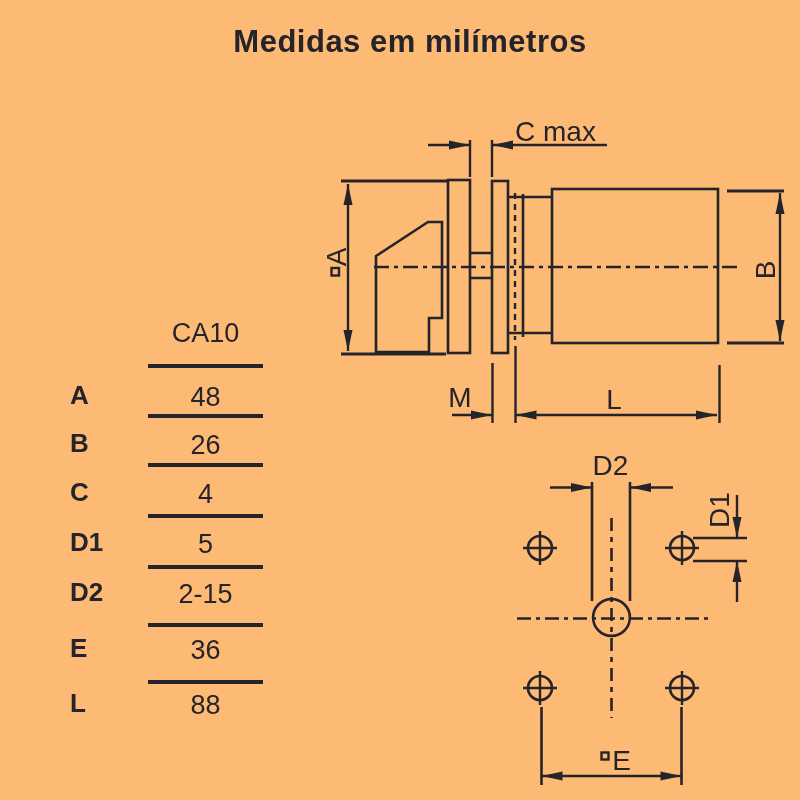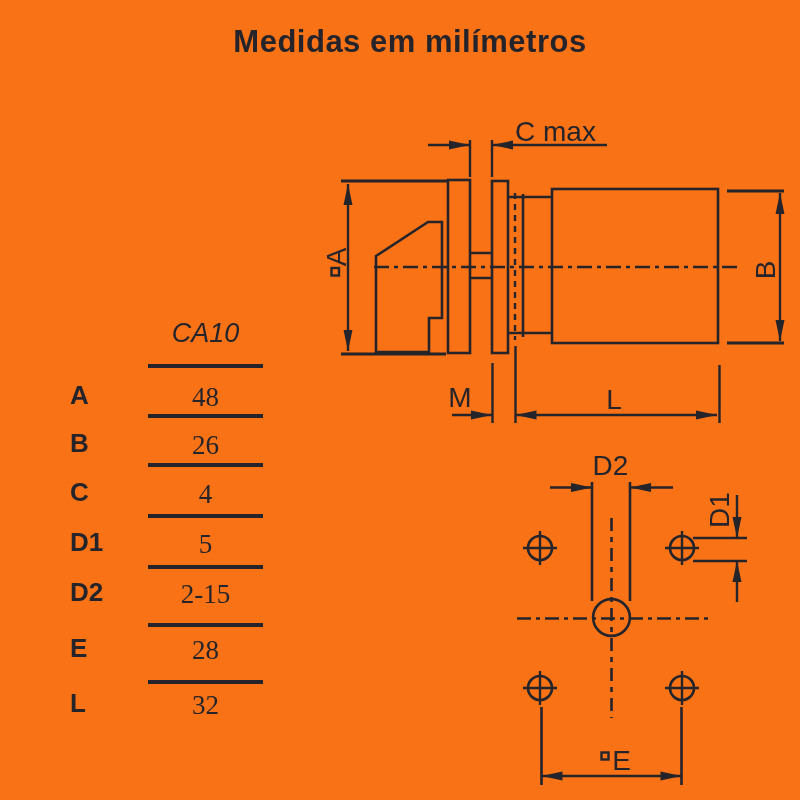"Medidas em milímetros" #page { background: #f97316 -> #fdba74 }
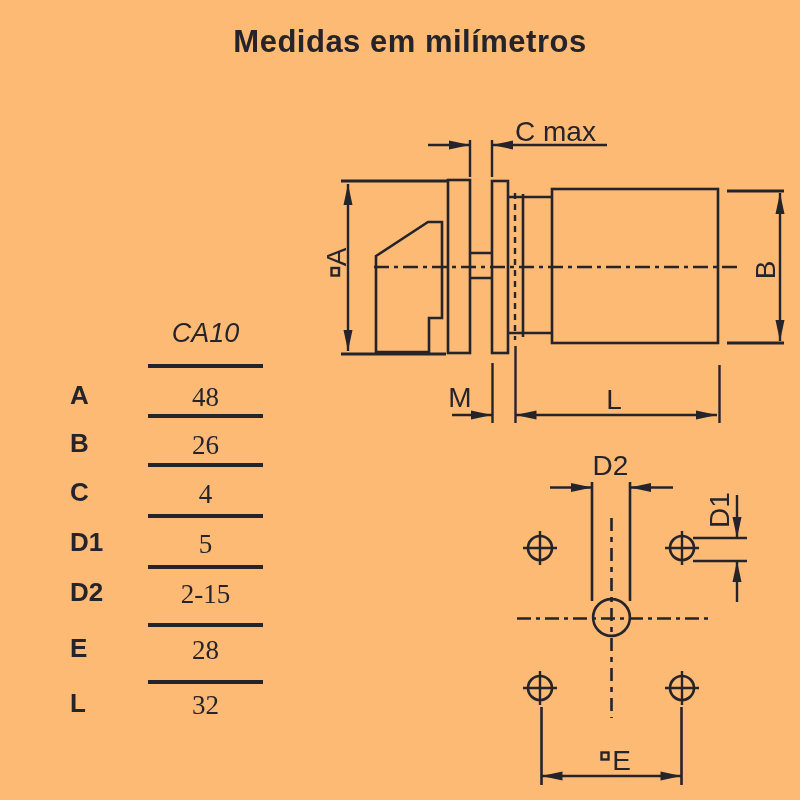"CA10" .tbl-header { font-style: italic -> none }
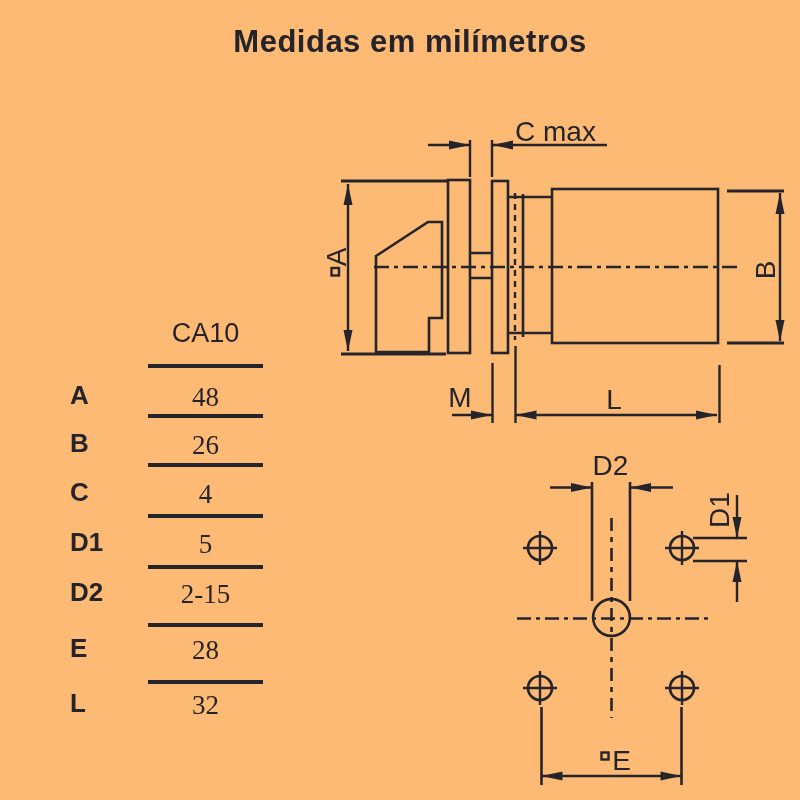"48" .tbl-value { font-family: Liberation Serif, serif -> none }
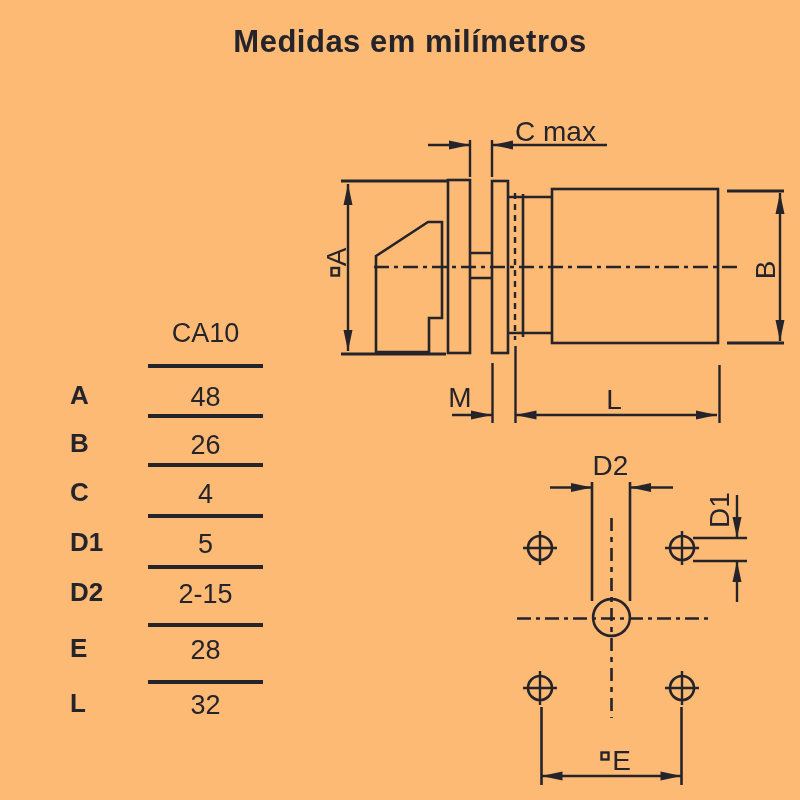"28" div.tbl-value { text: 28 -> 36 }
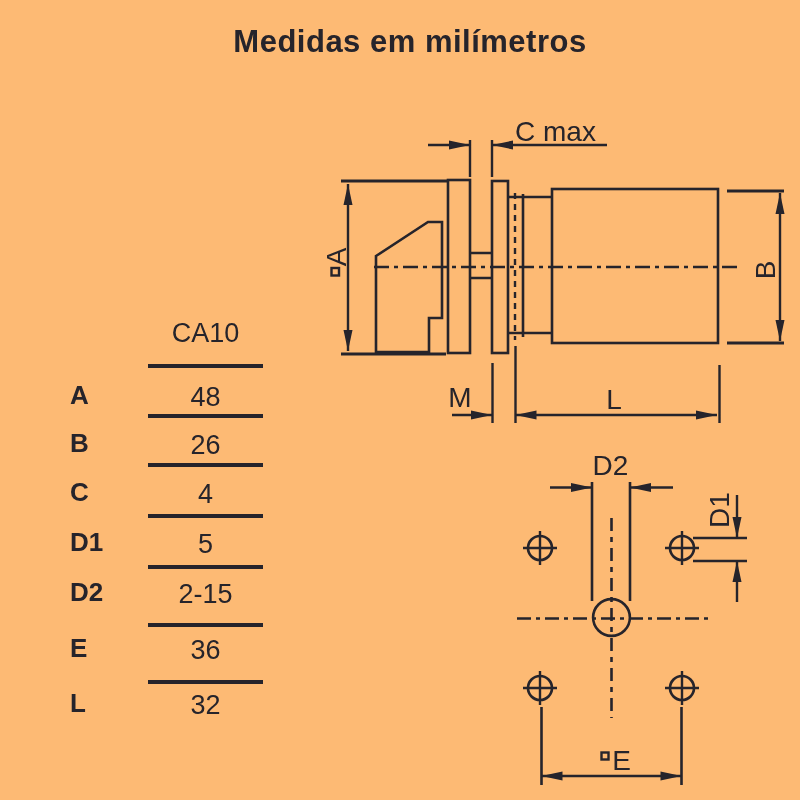"32" div.tbl-value { text: 32 -> 88 }
